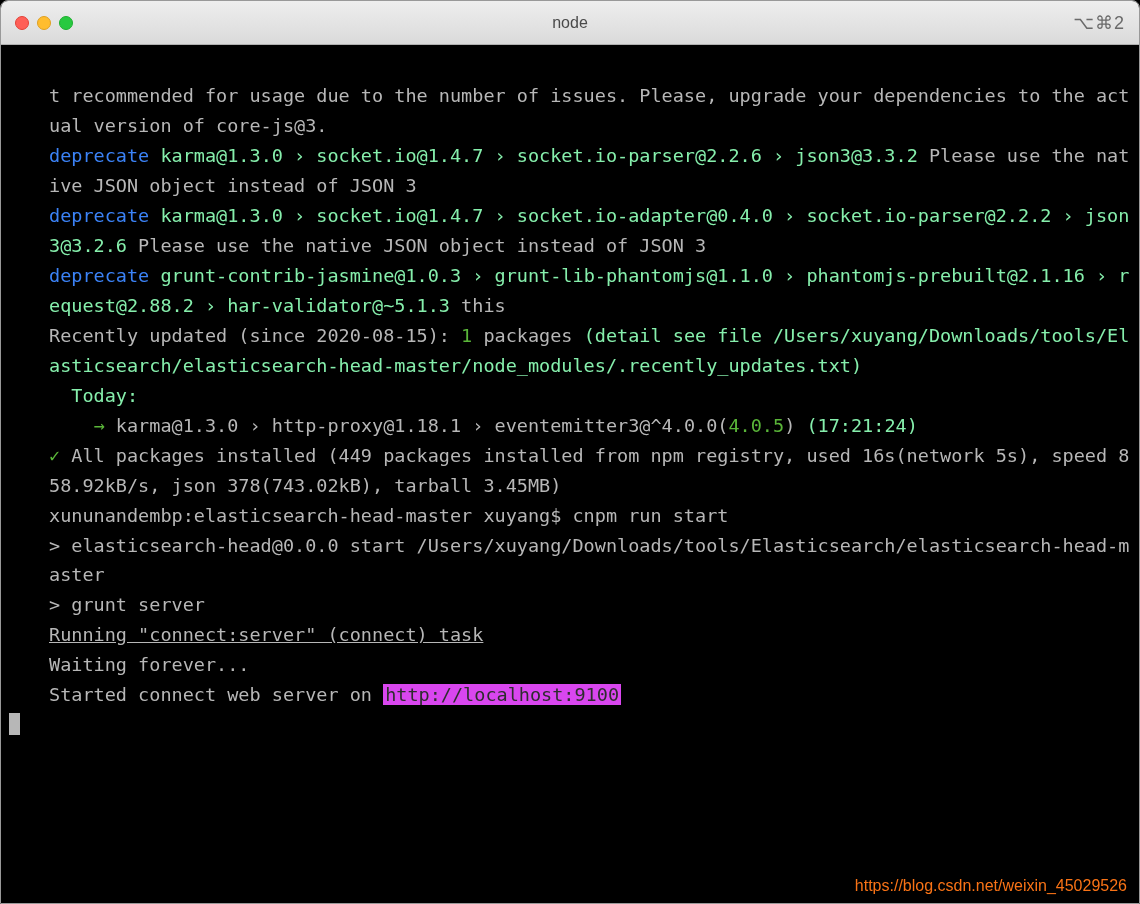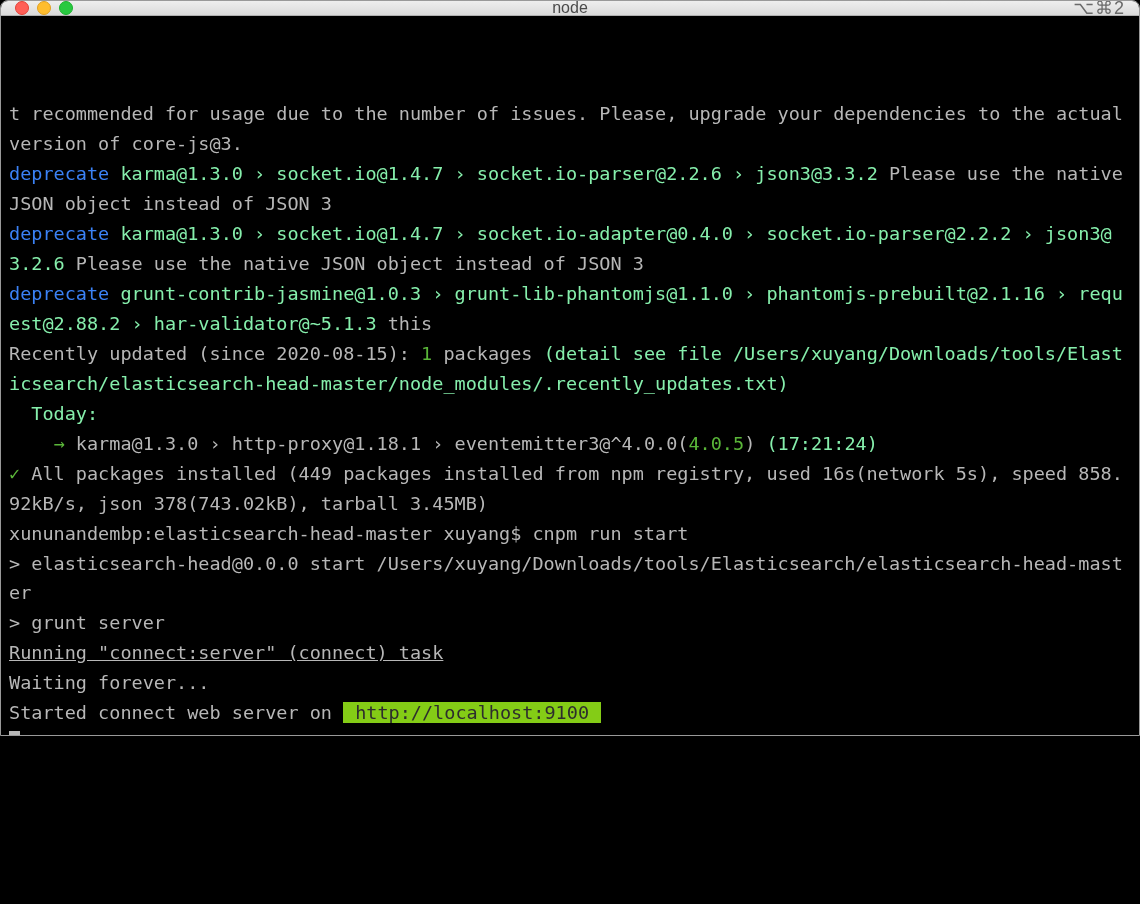"node" .window { gap: 47px -> none; height: 736px -> 904px }
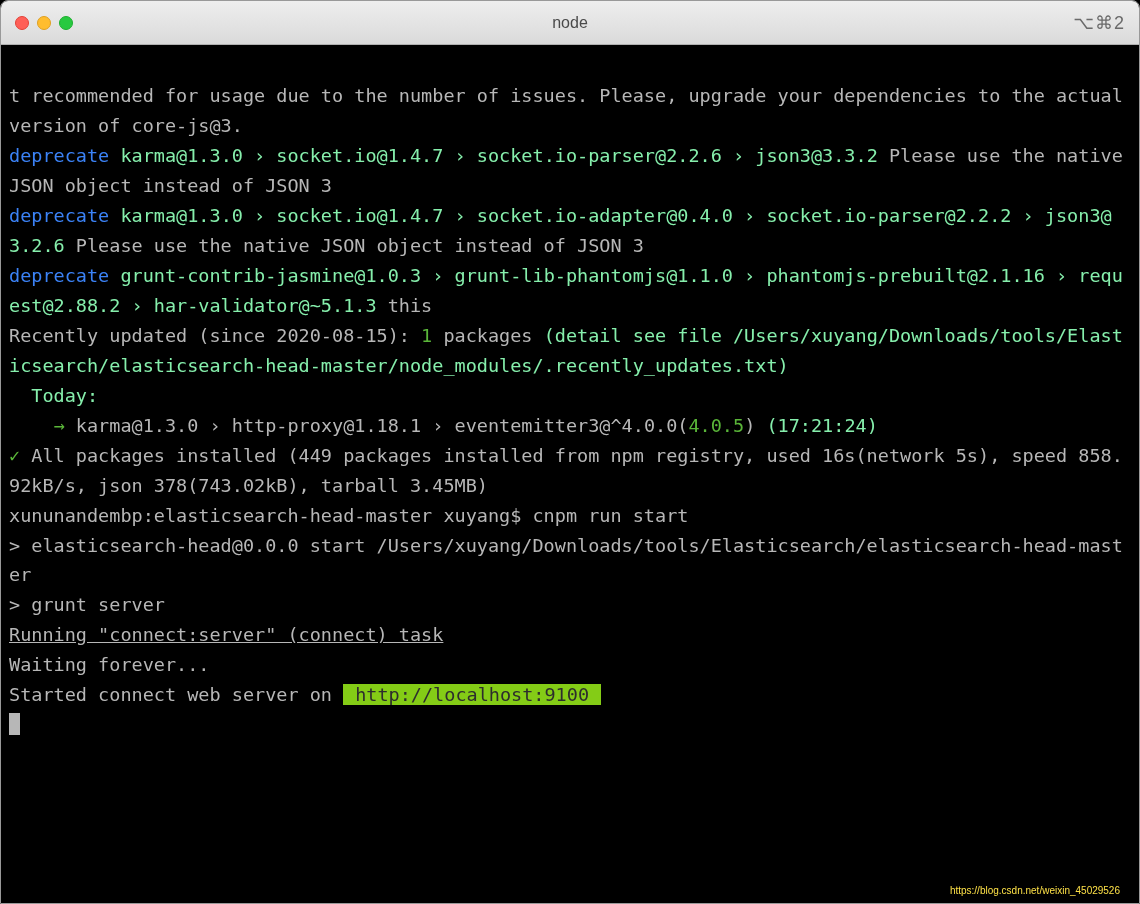"t recommended for usage due" .line { margin-left: none -> 40px }
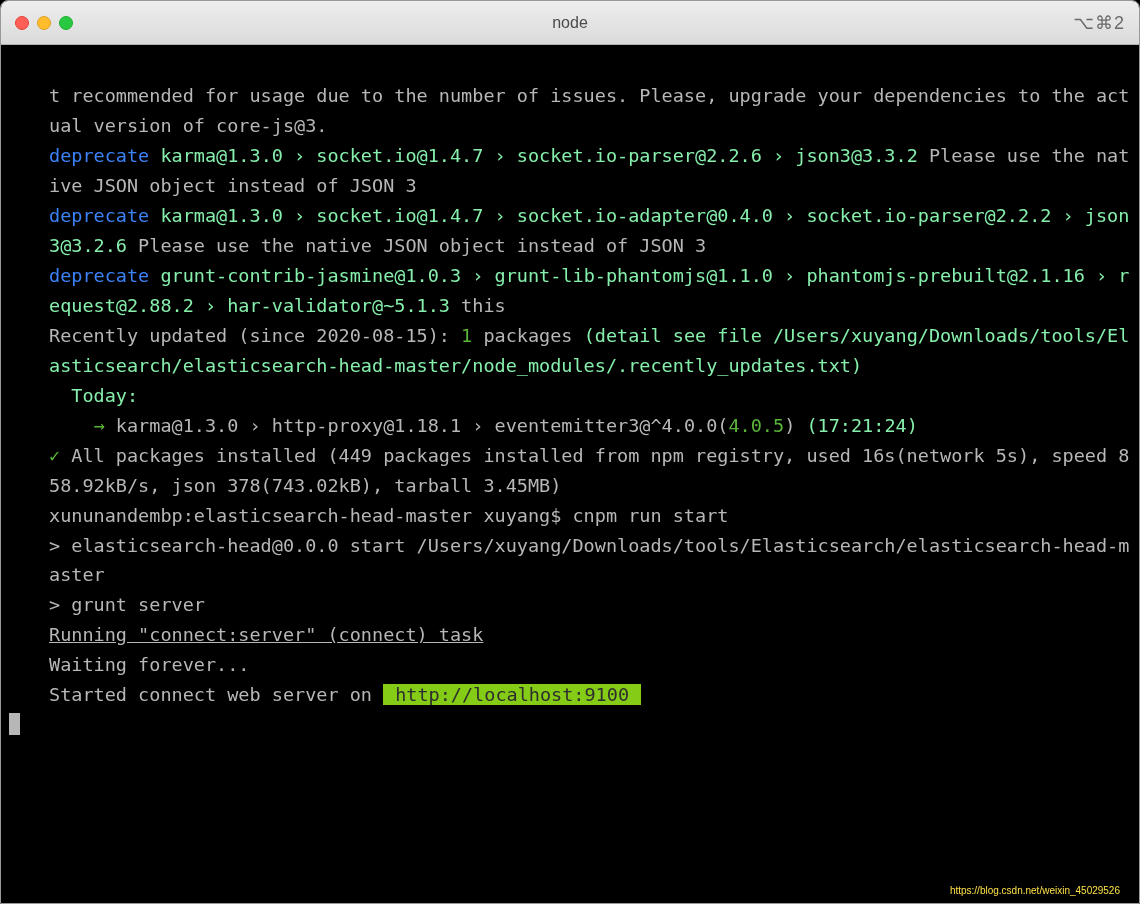"http://localhost:9100" .selected { background: #84cc16 -> #d946ef; padding: 0 12px -> 0 2px }
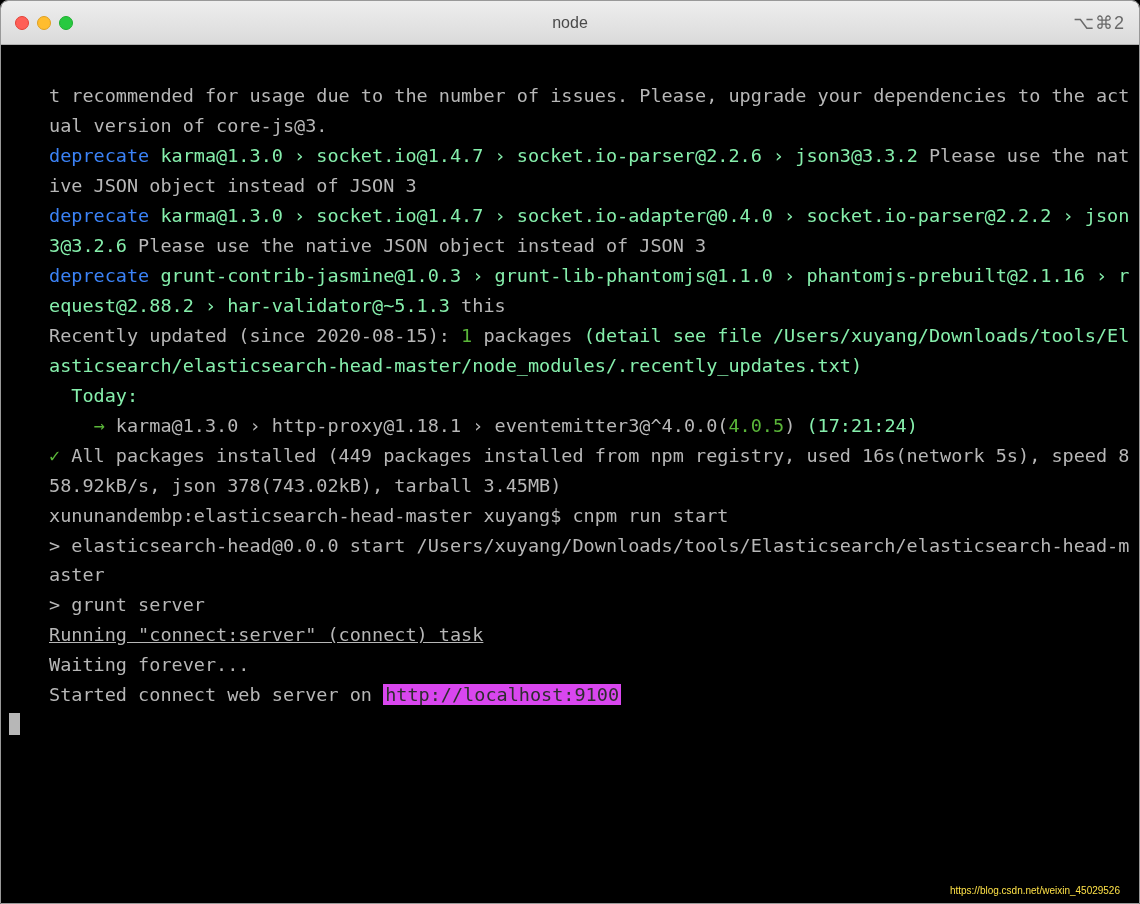"https://blog.csdn.net/weixin_45029526" .watermark { color: #fde047 -> #f97316; font-size: 10px -> 16px; right: 19px -> 12px }
